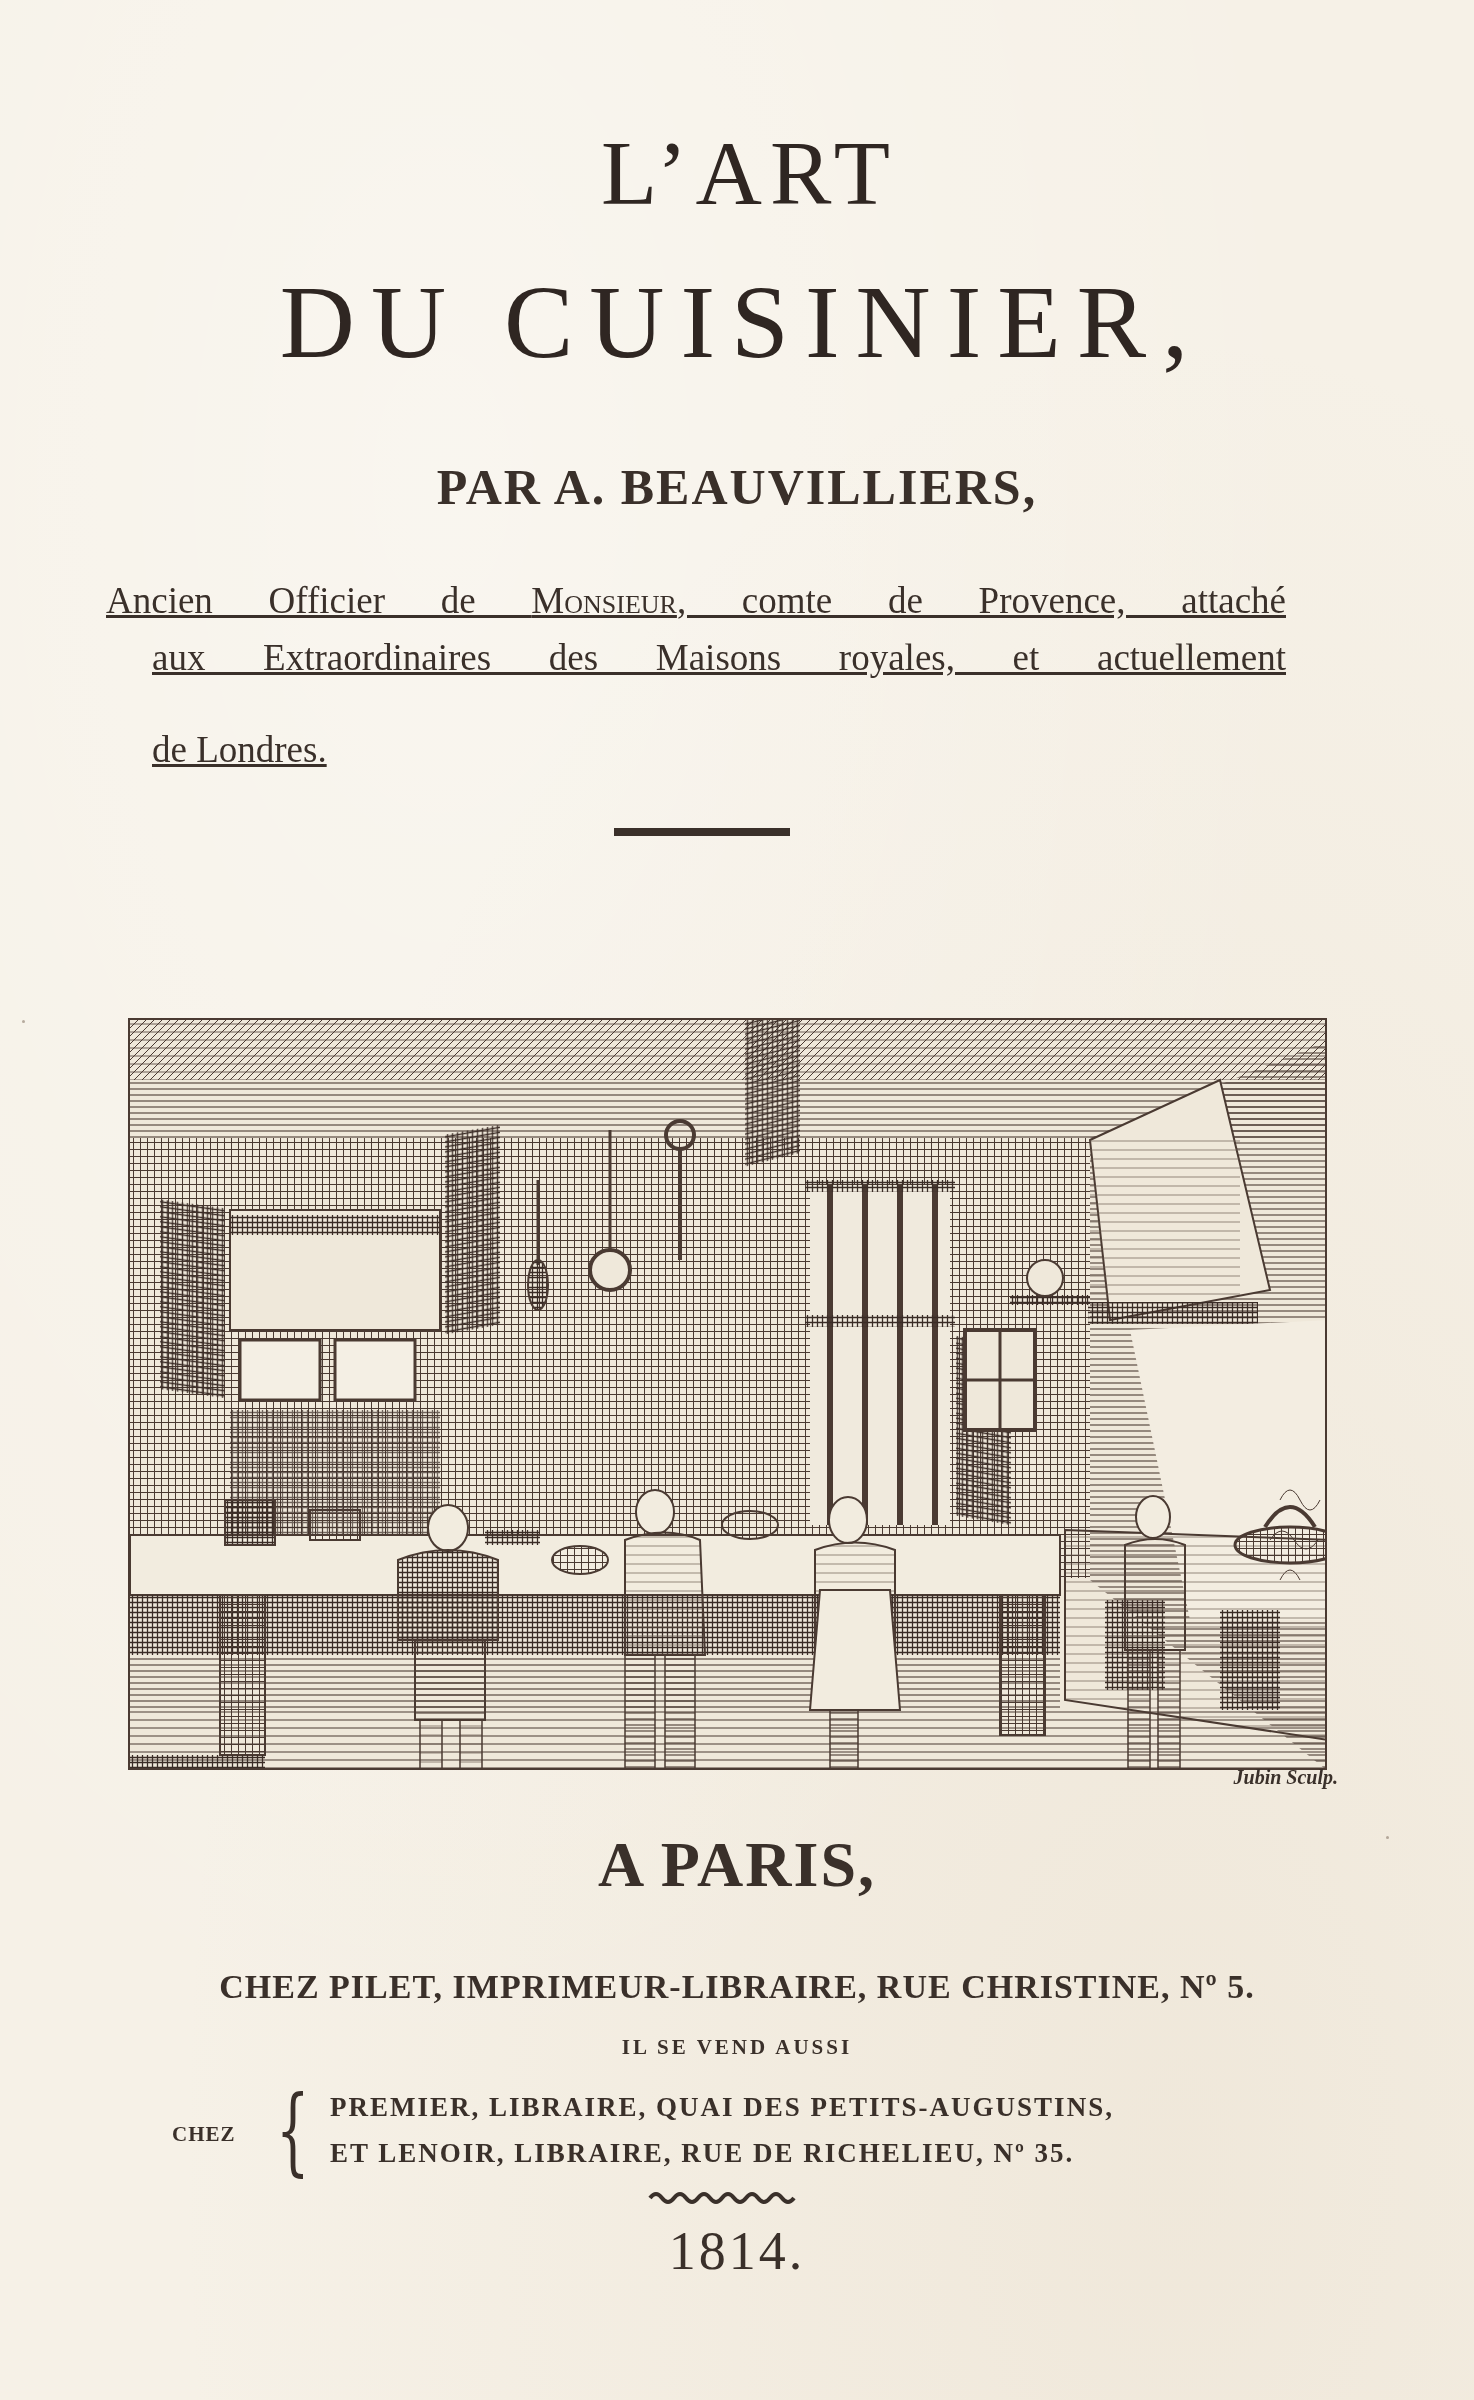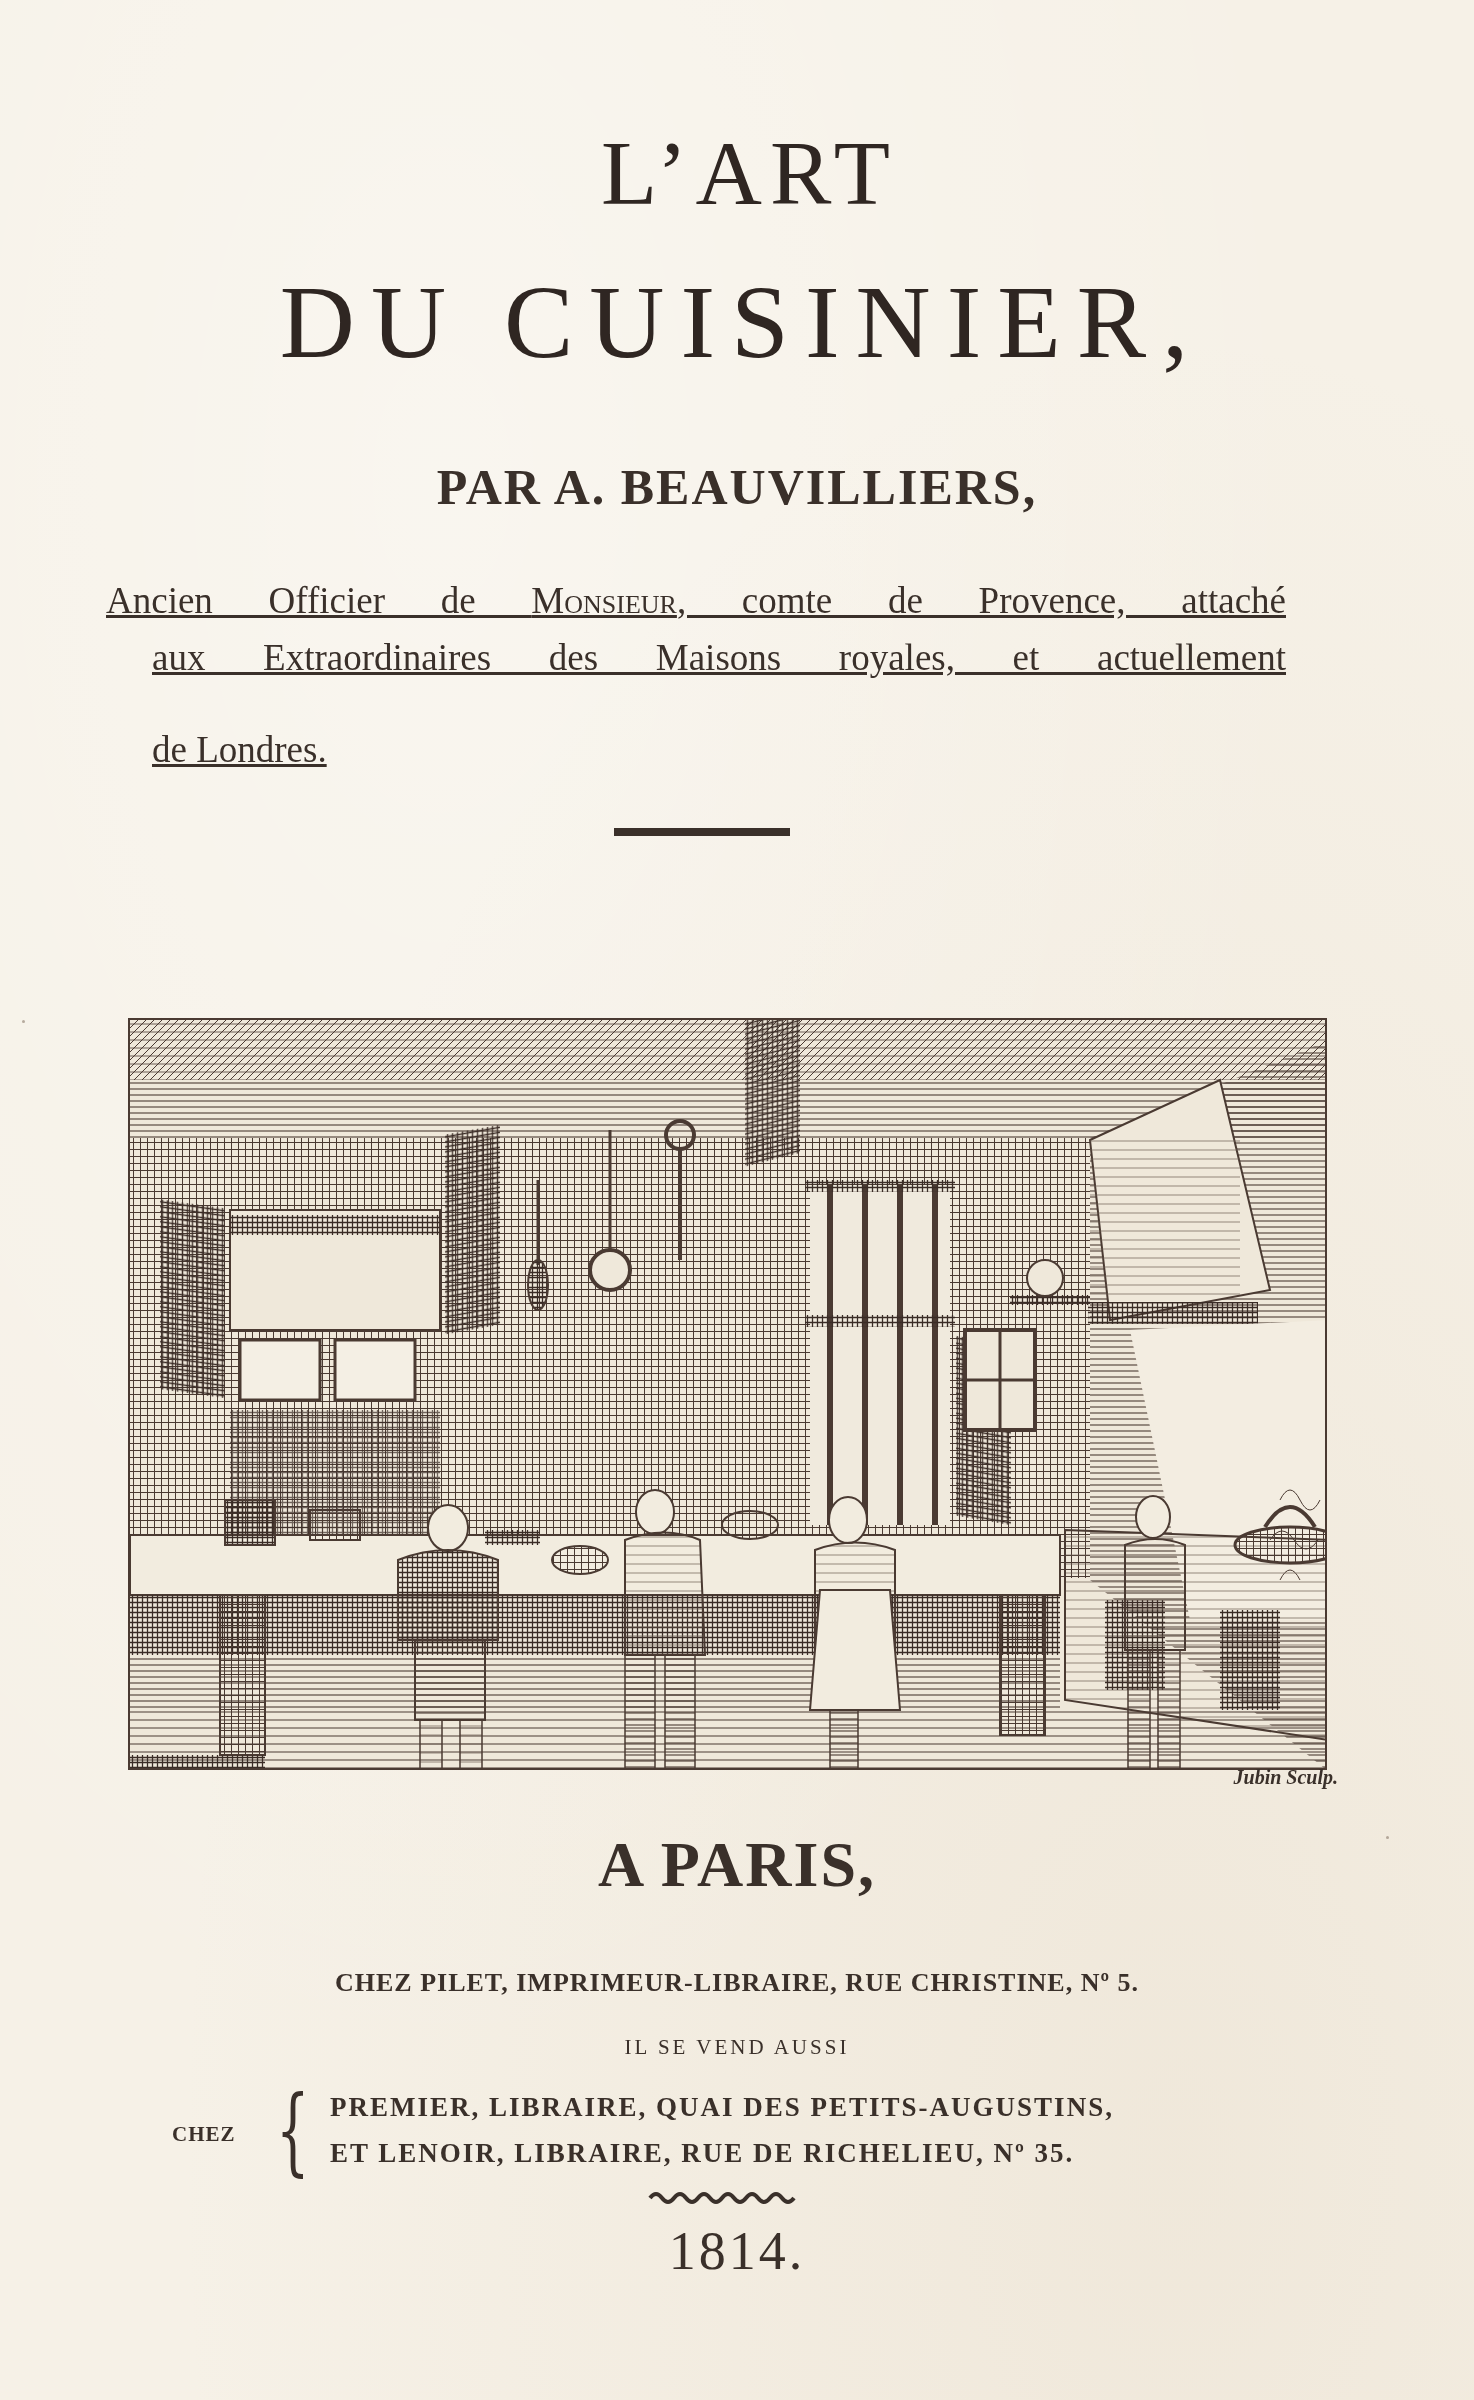"CHEZ PILET, IMPRIMEUR-LIBRAIRE, RUE" .printer { font-size: 26px -> 34px }
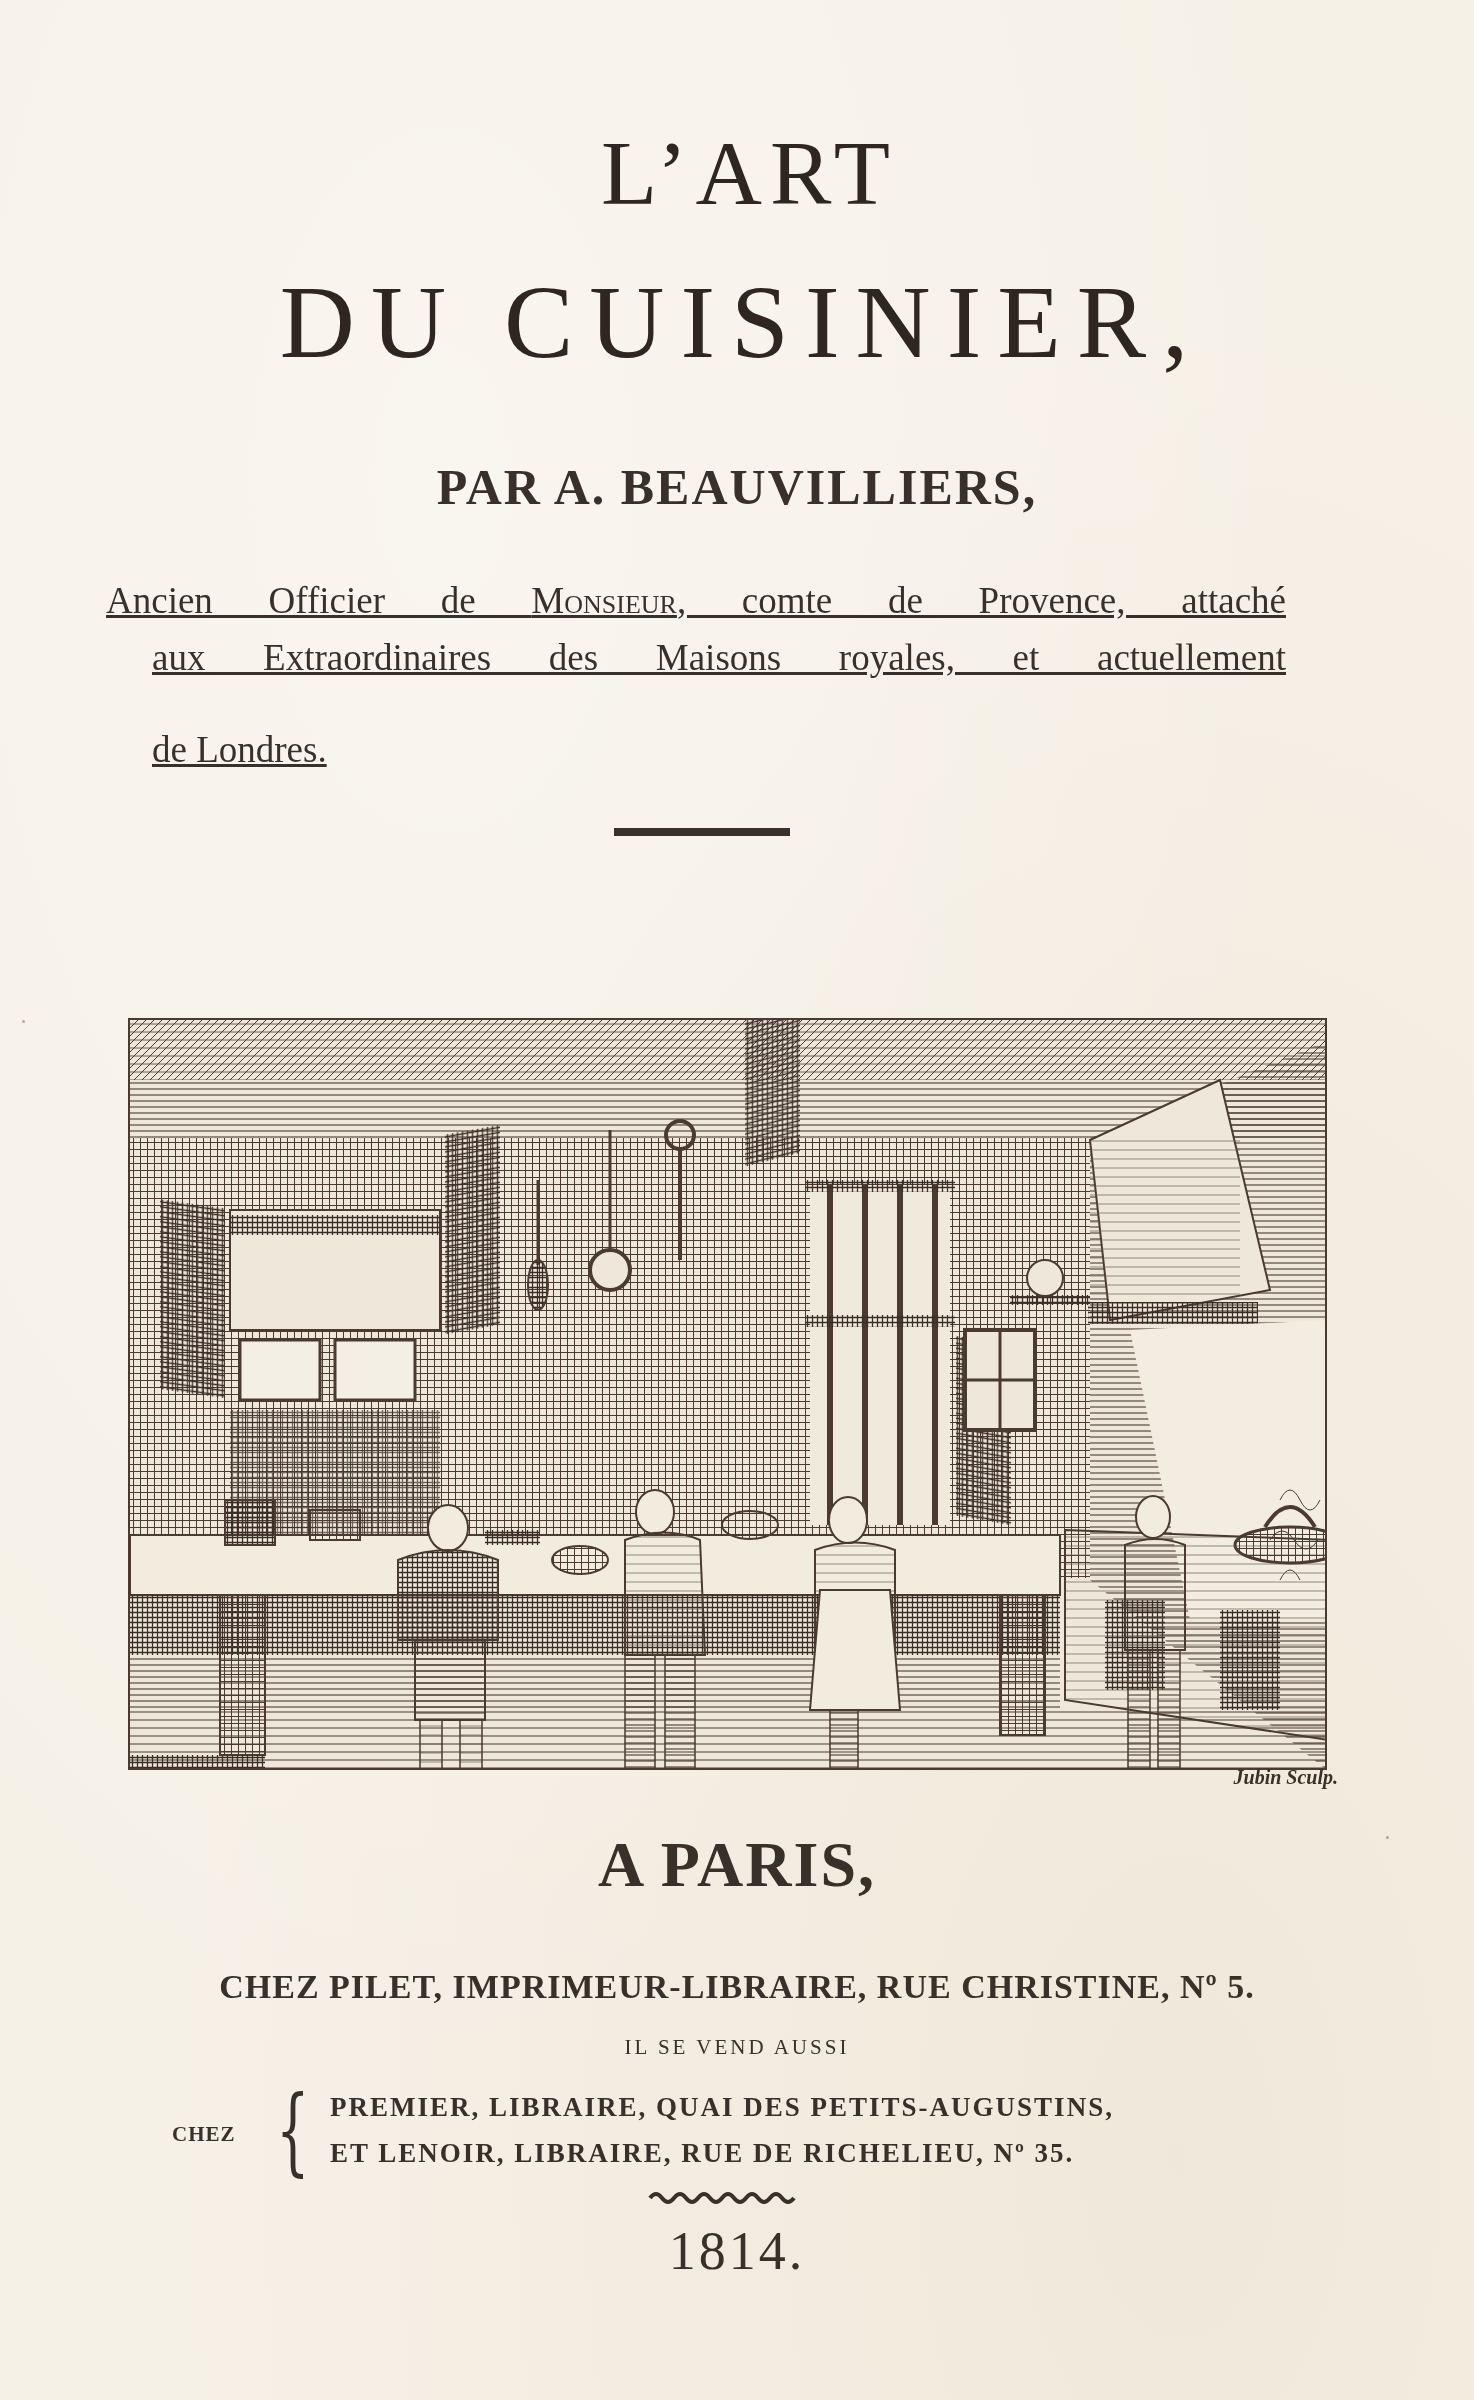"IL SE VEND AUSSI" .also { font-weight: normal -> bold }
